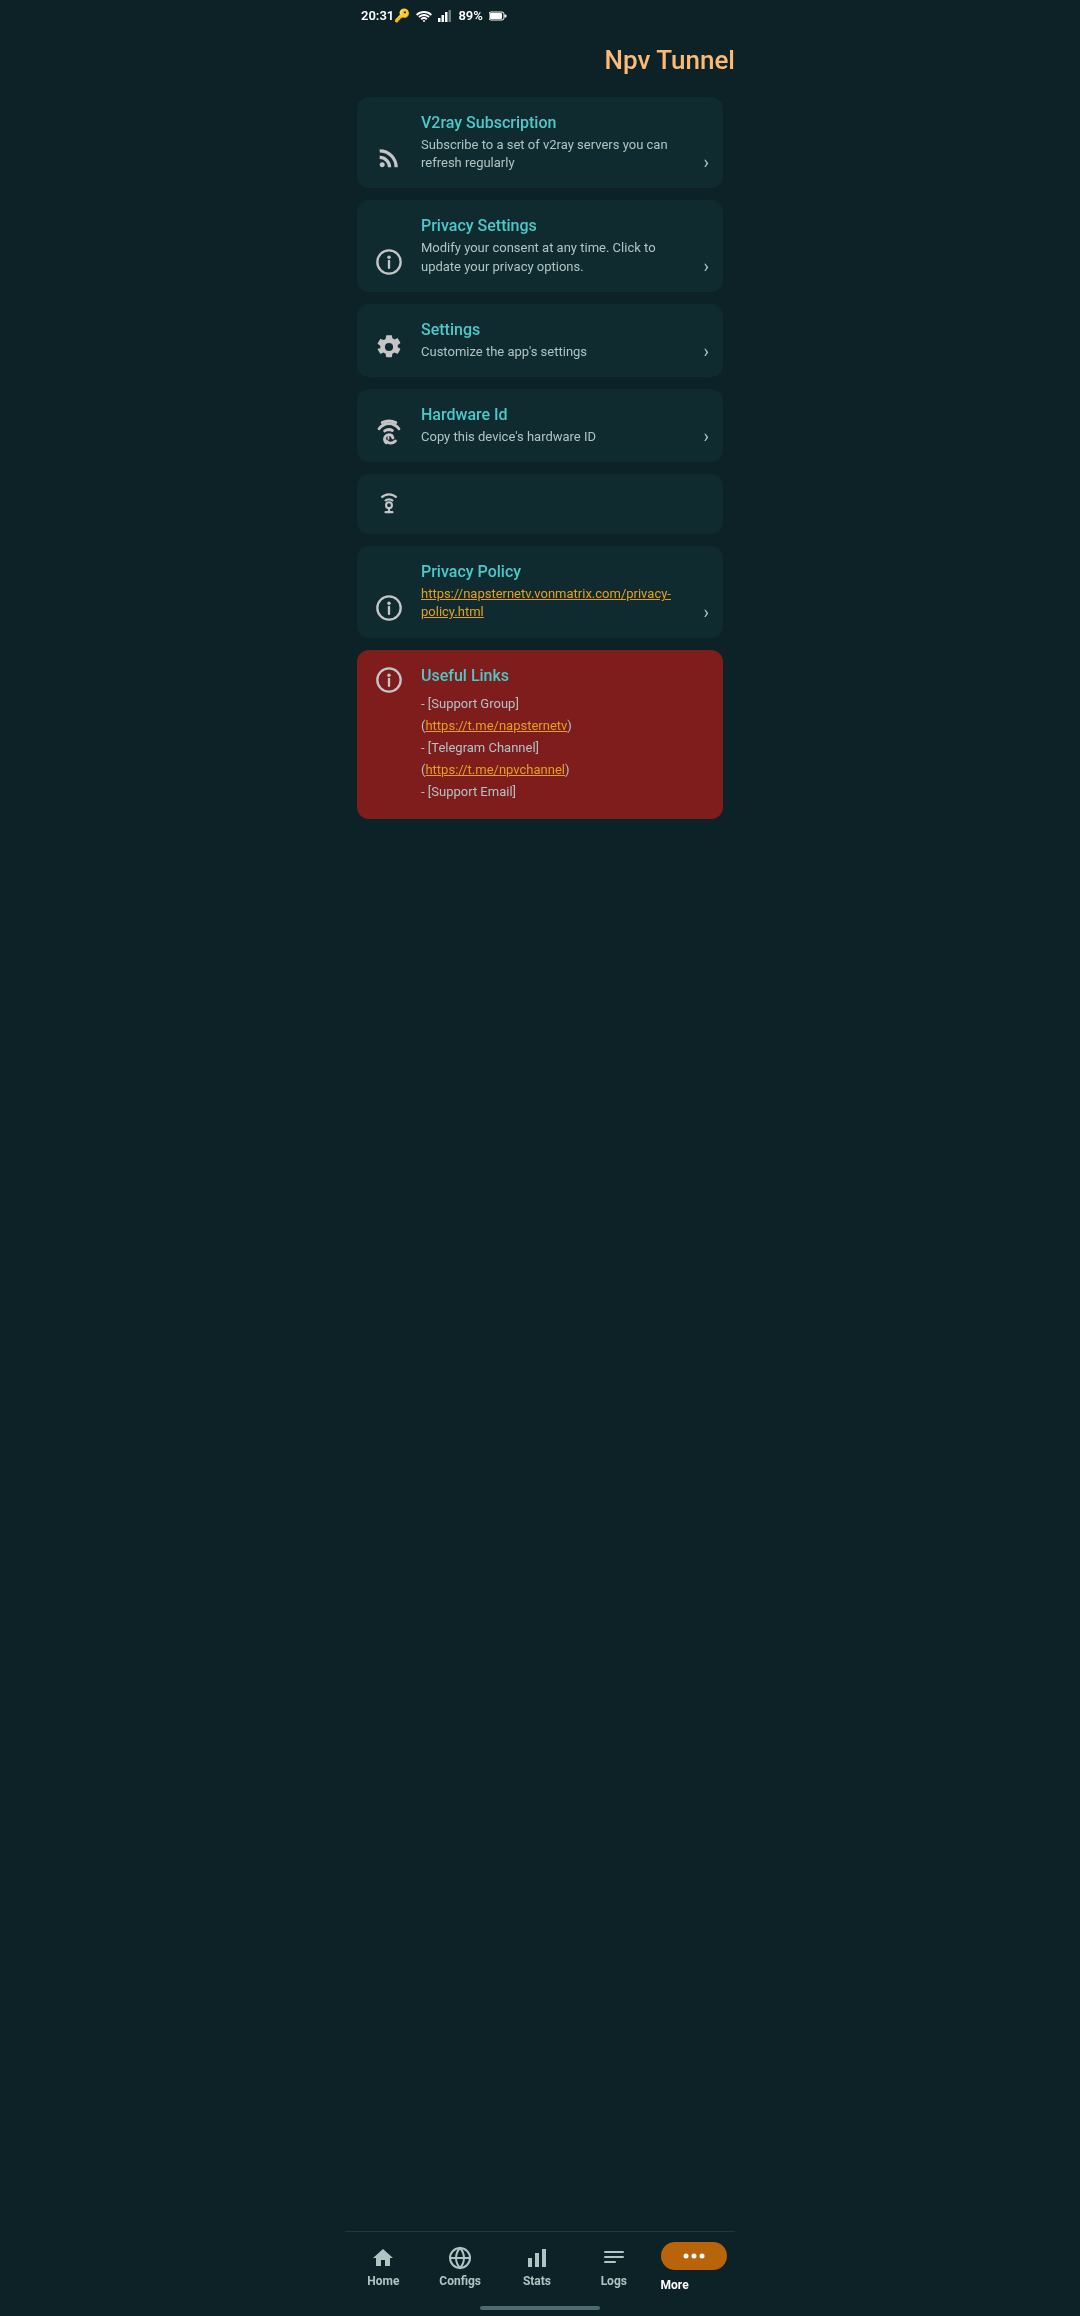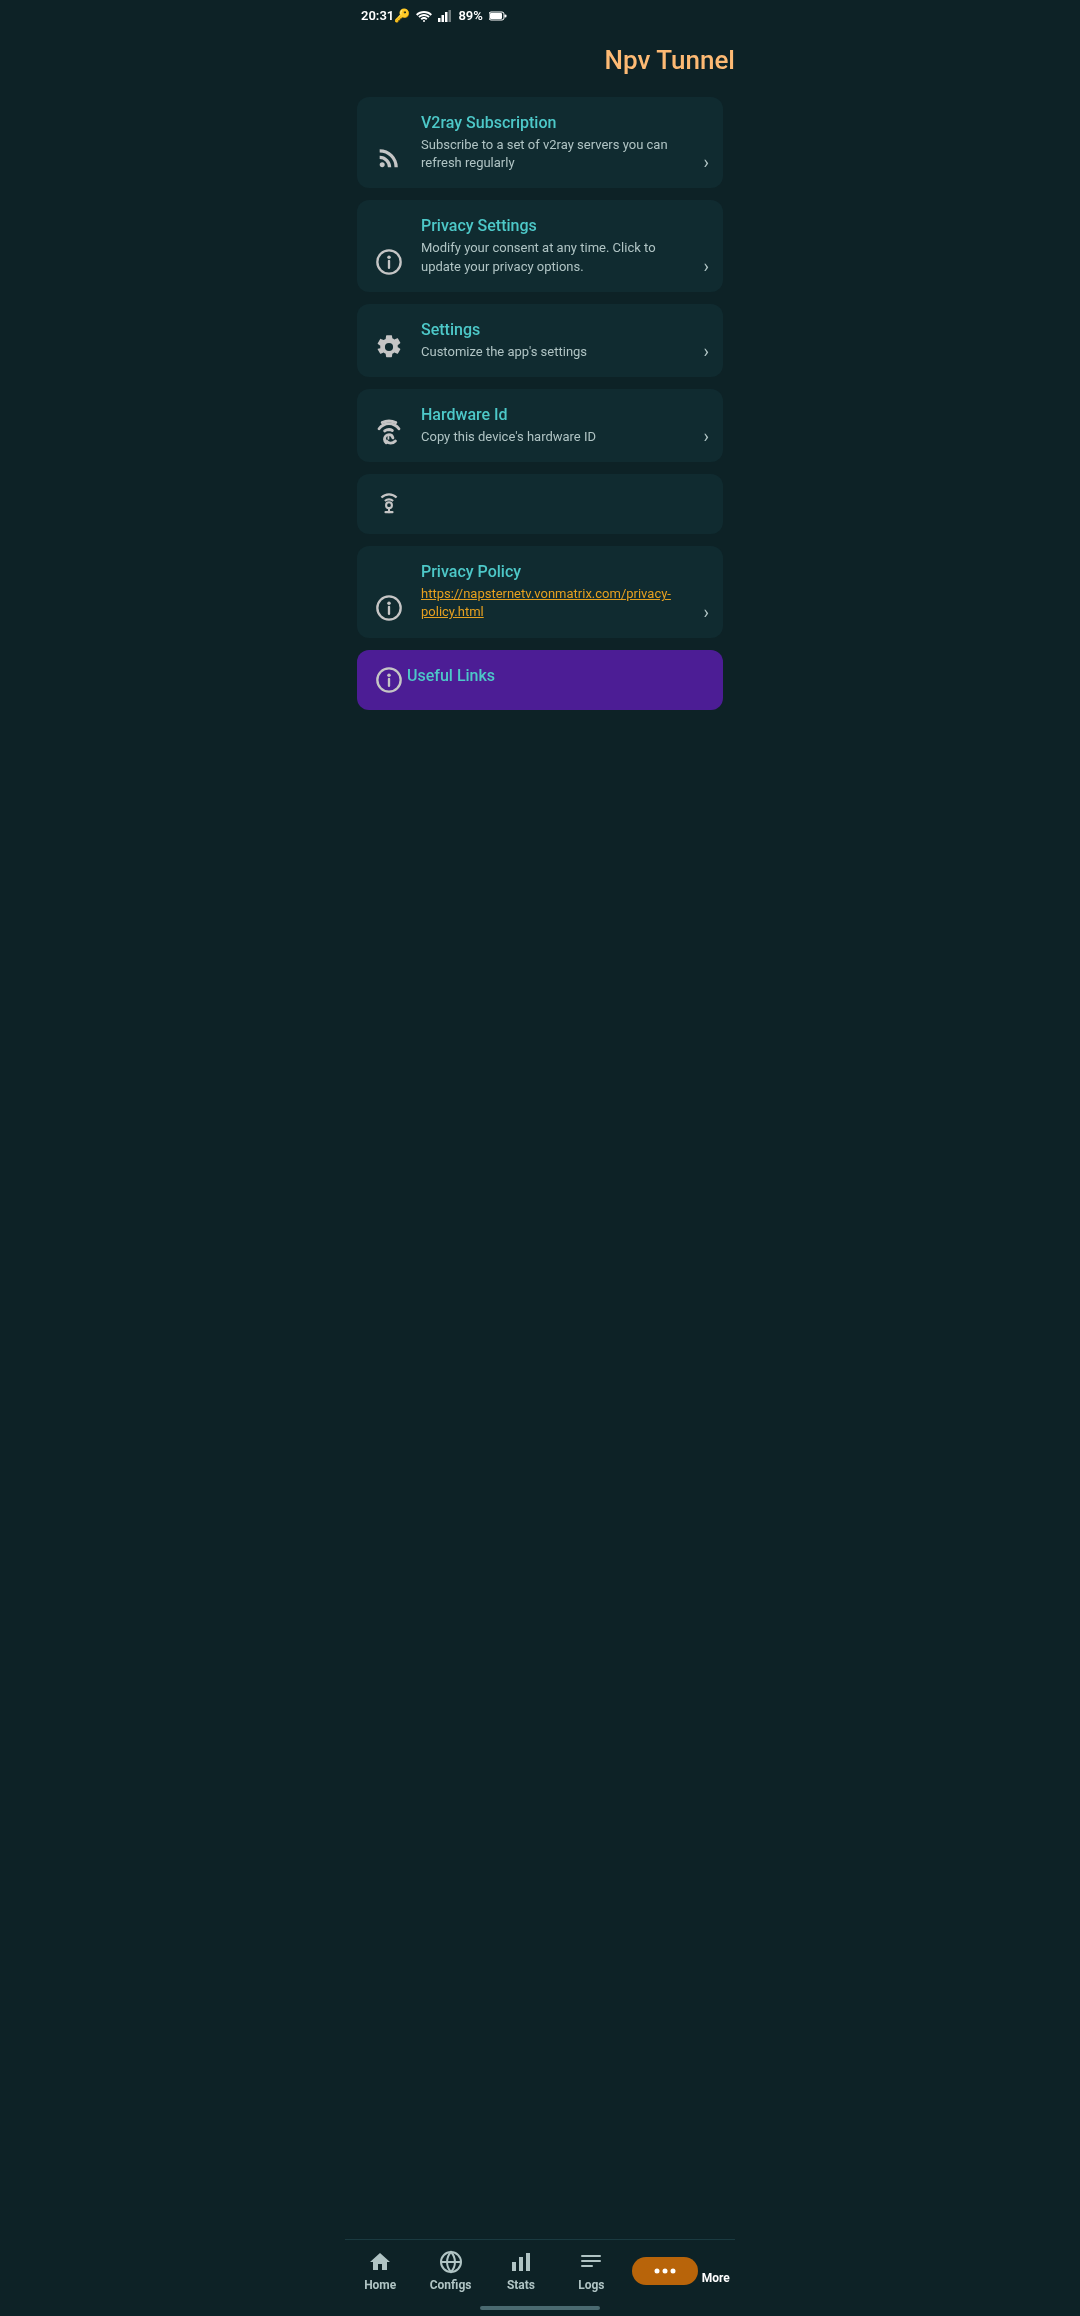"Useful Links" .useful-links-card { background-color: #4c1d95 -> #7f1d1d; gap: none -> 14px }
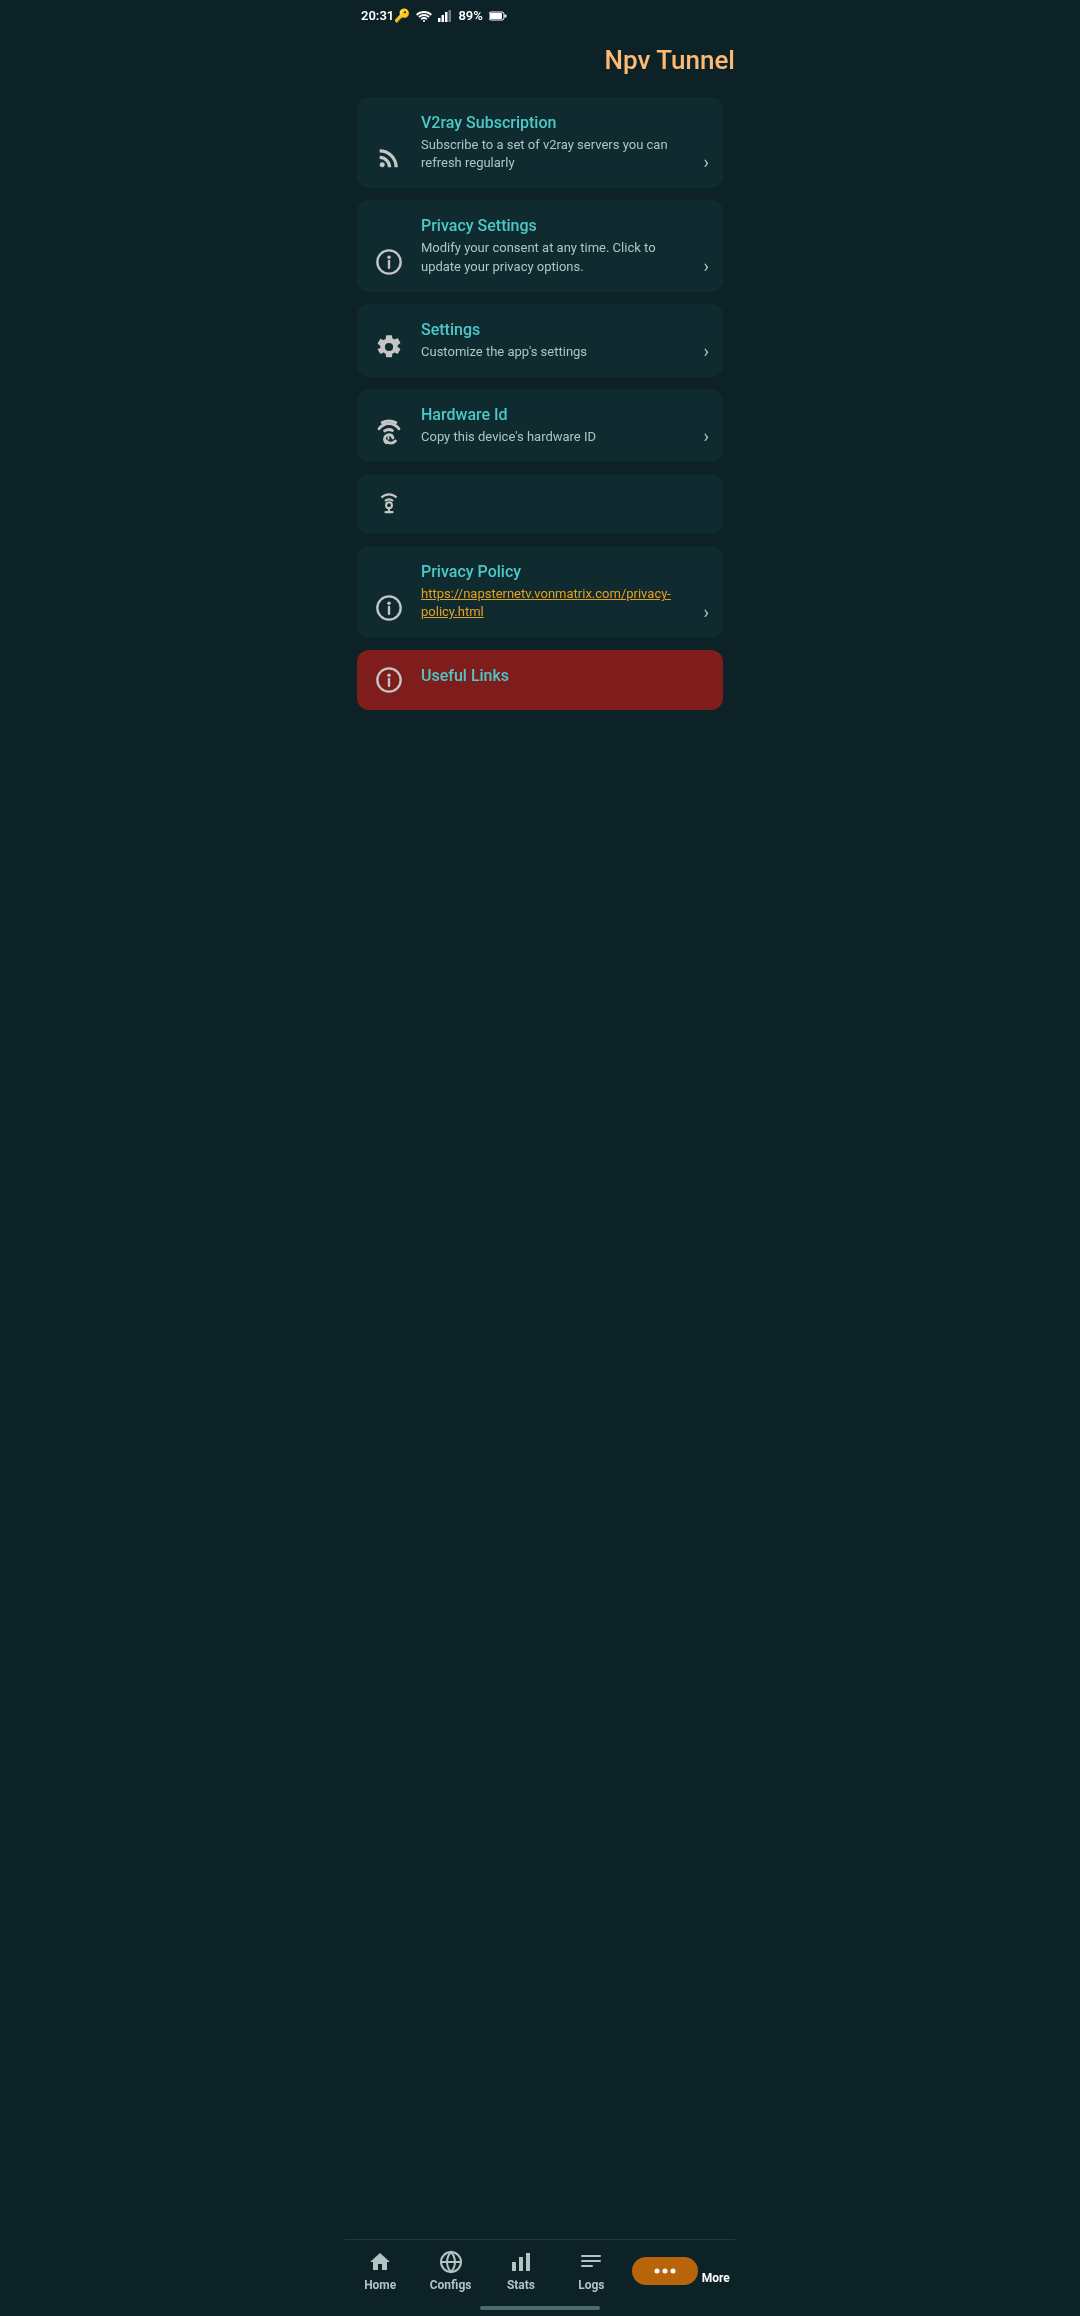"- [Support Group]" div.useful-links-body { html: none -> <div> <span>- [Support Group]</span><br> (<span>https://t.me/napsternetv</span>)<br> <span>- [Telegram Channel]</span><br> (<span>https://t.me/npvchannel</span>)<br> <span>- [Support Email]</span> </div> }
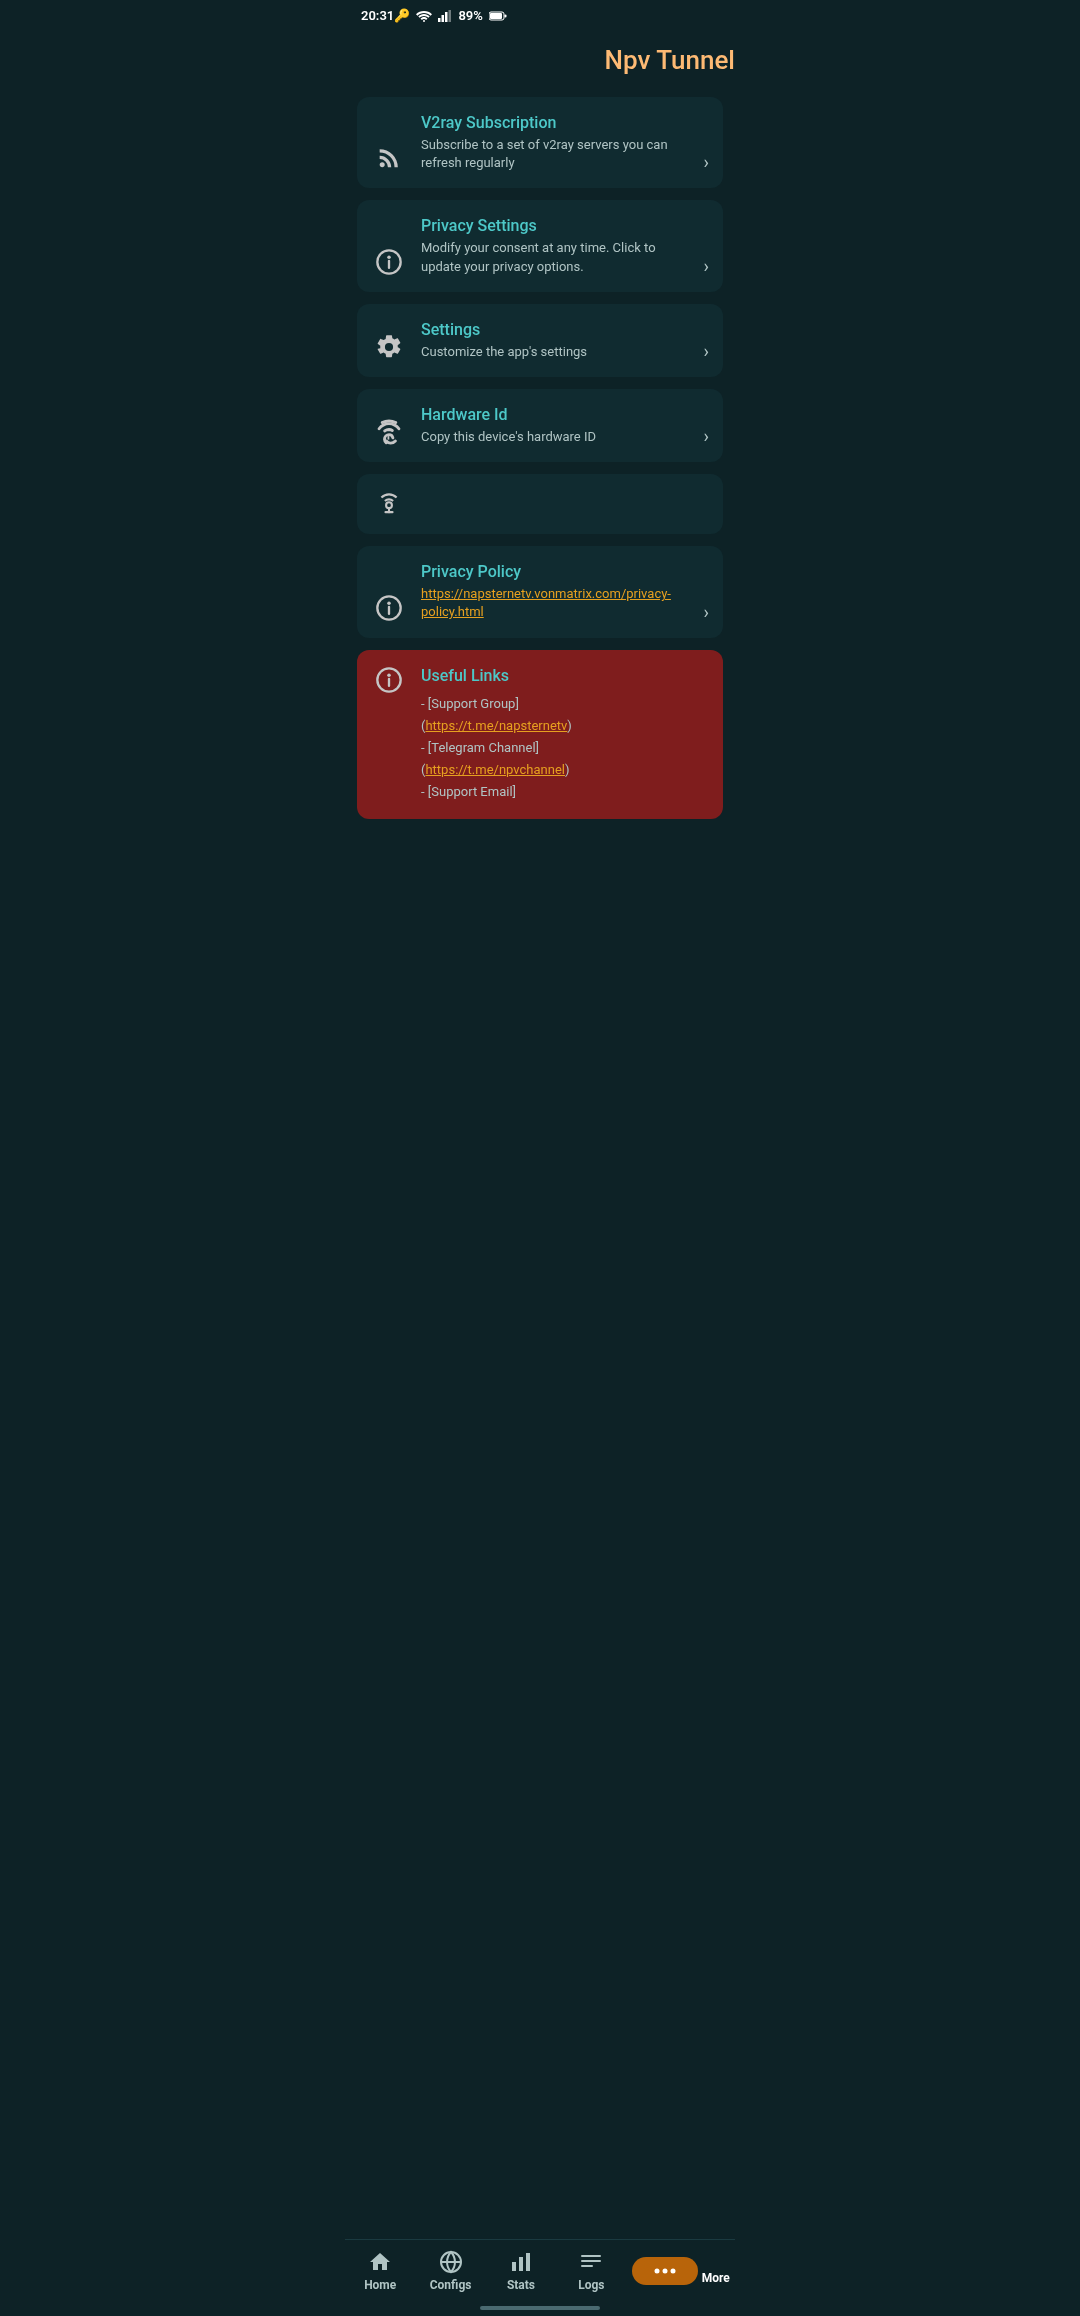"More" div { align-items: flex-end -> flex-start; flex-direction: row -> column }
